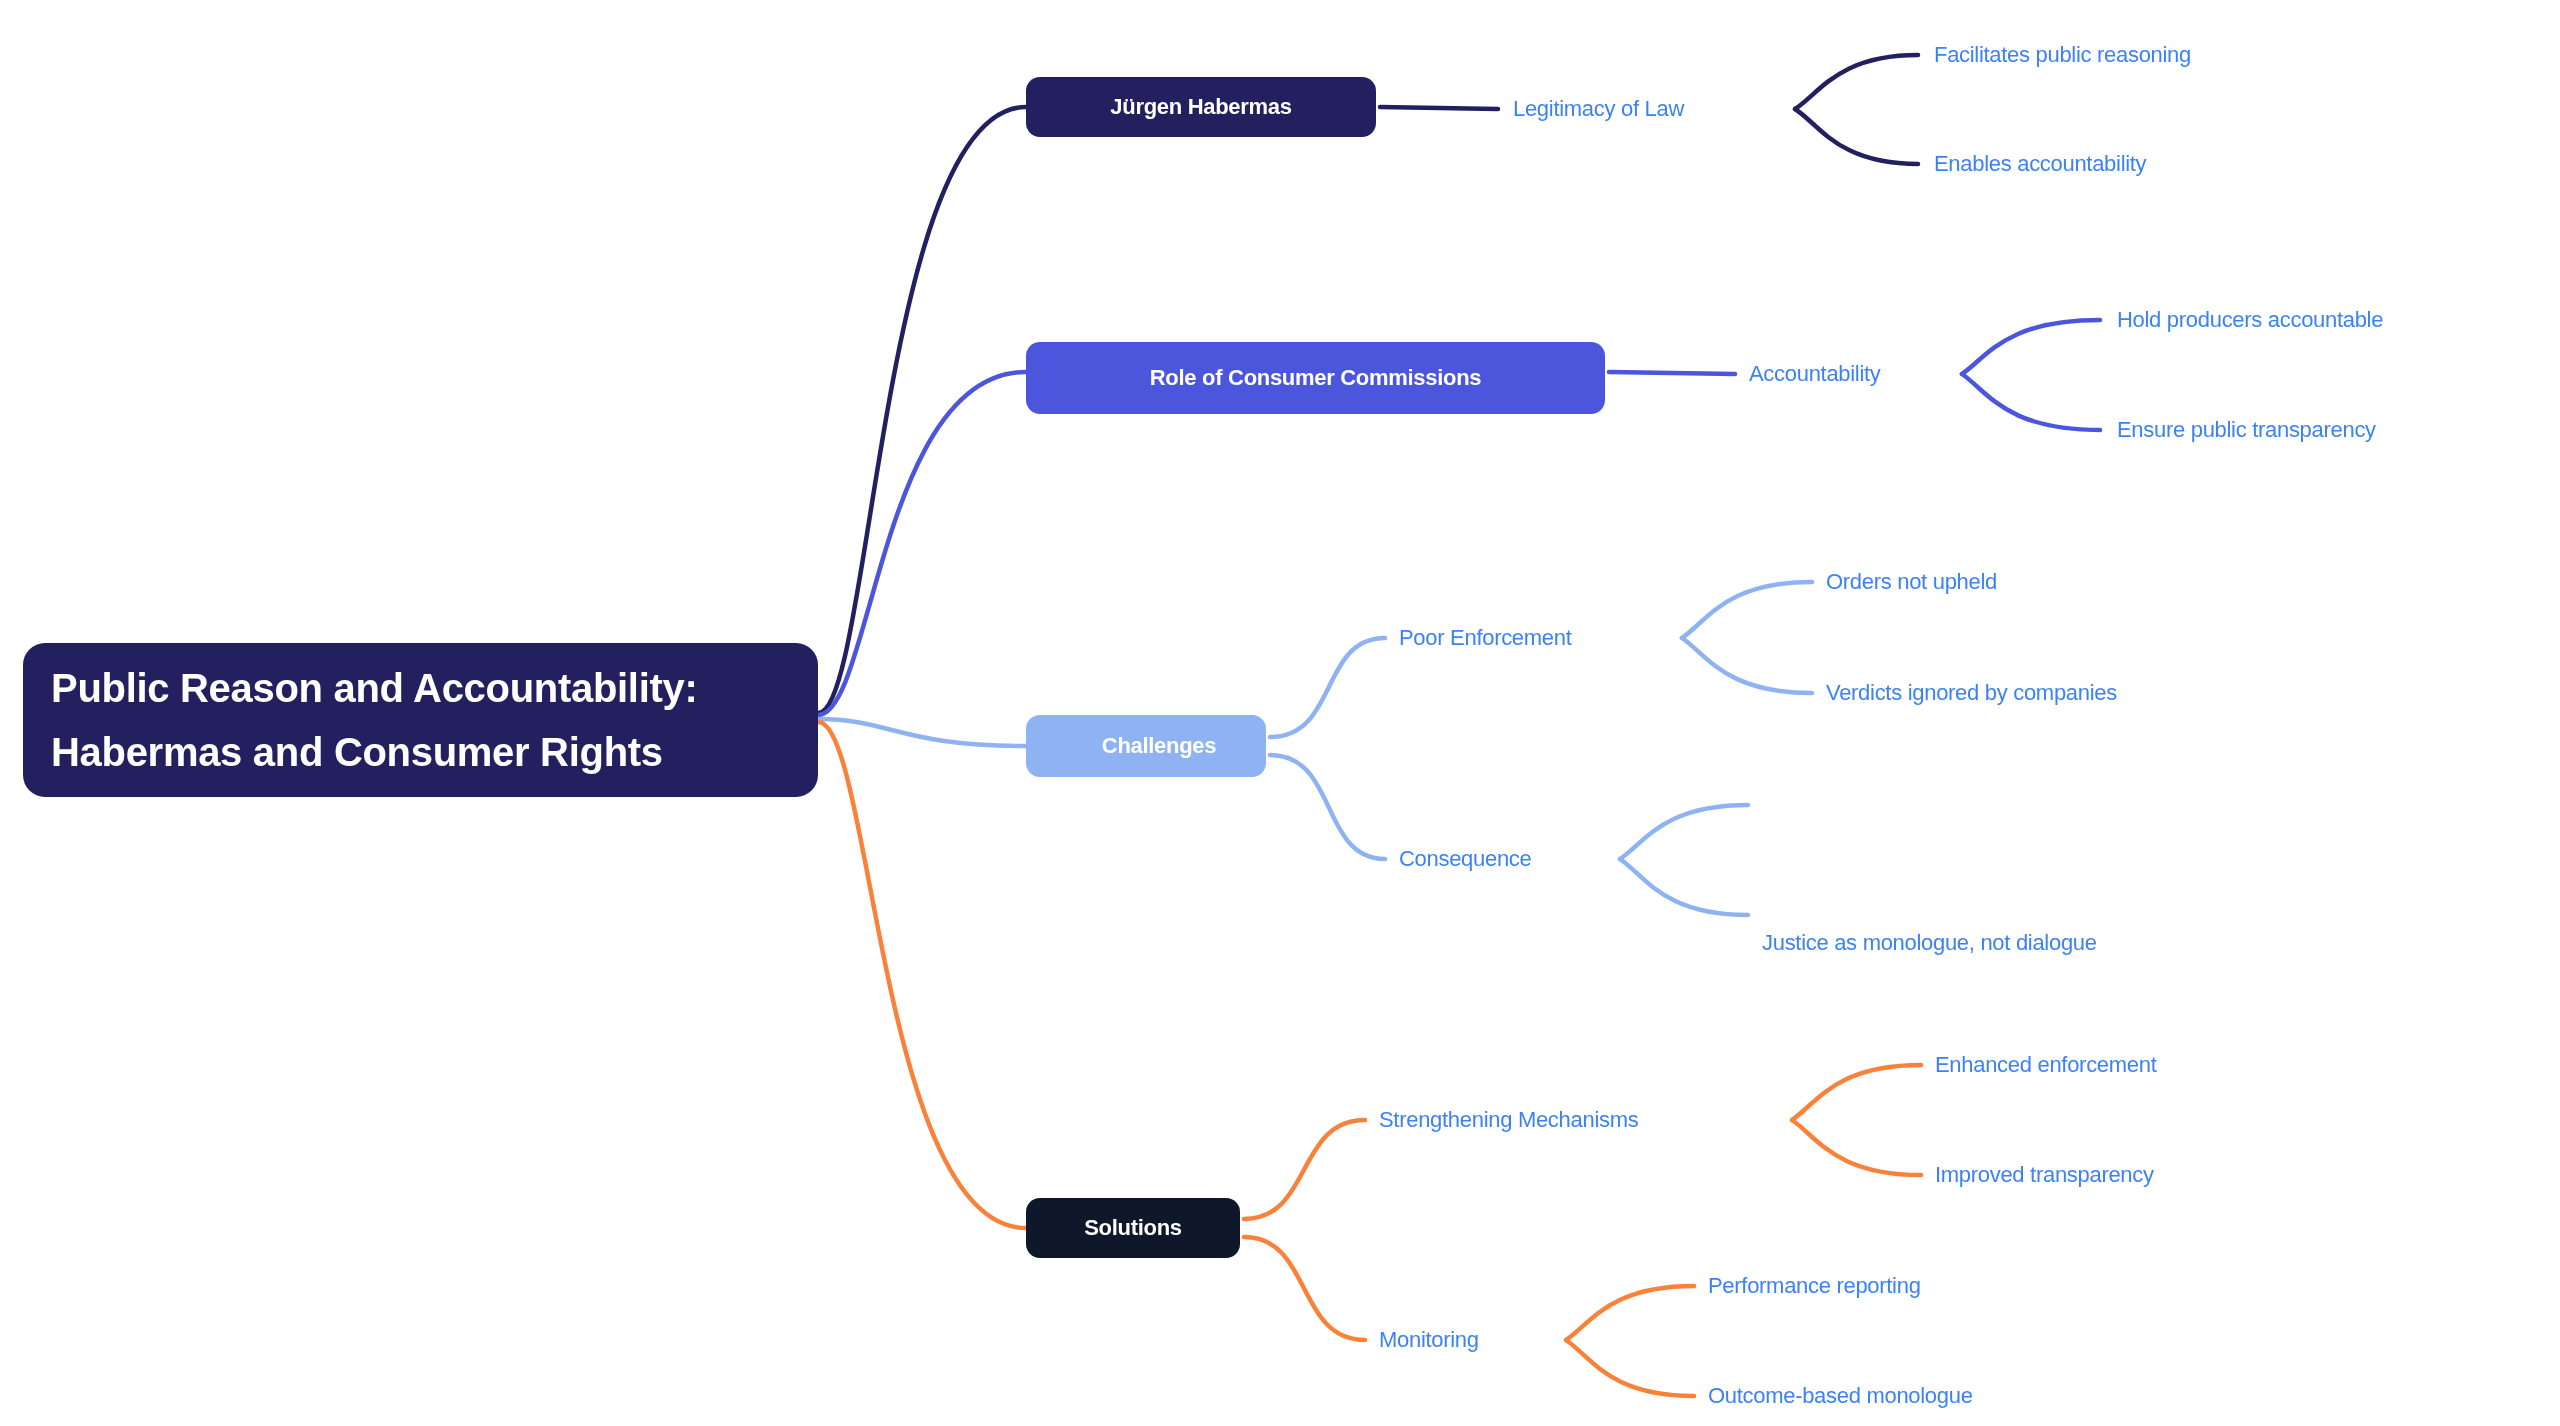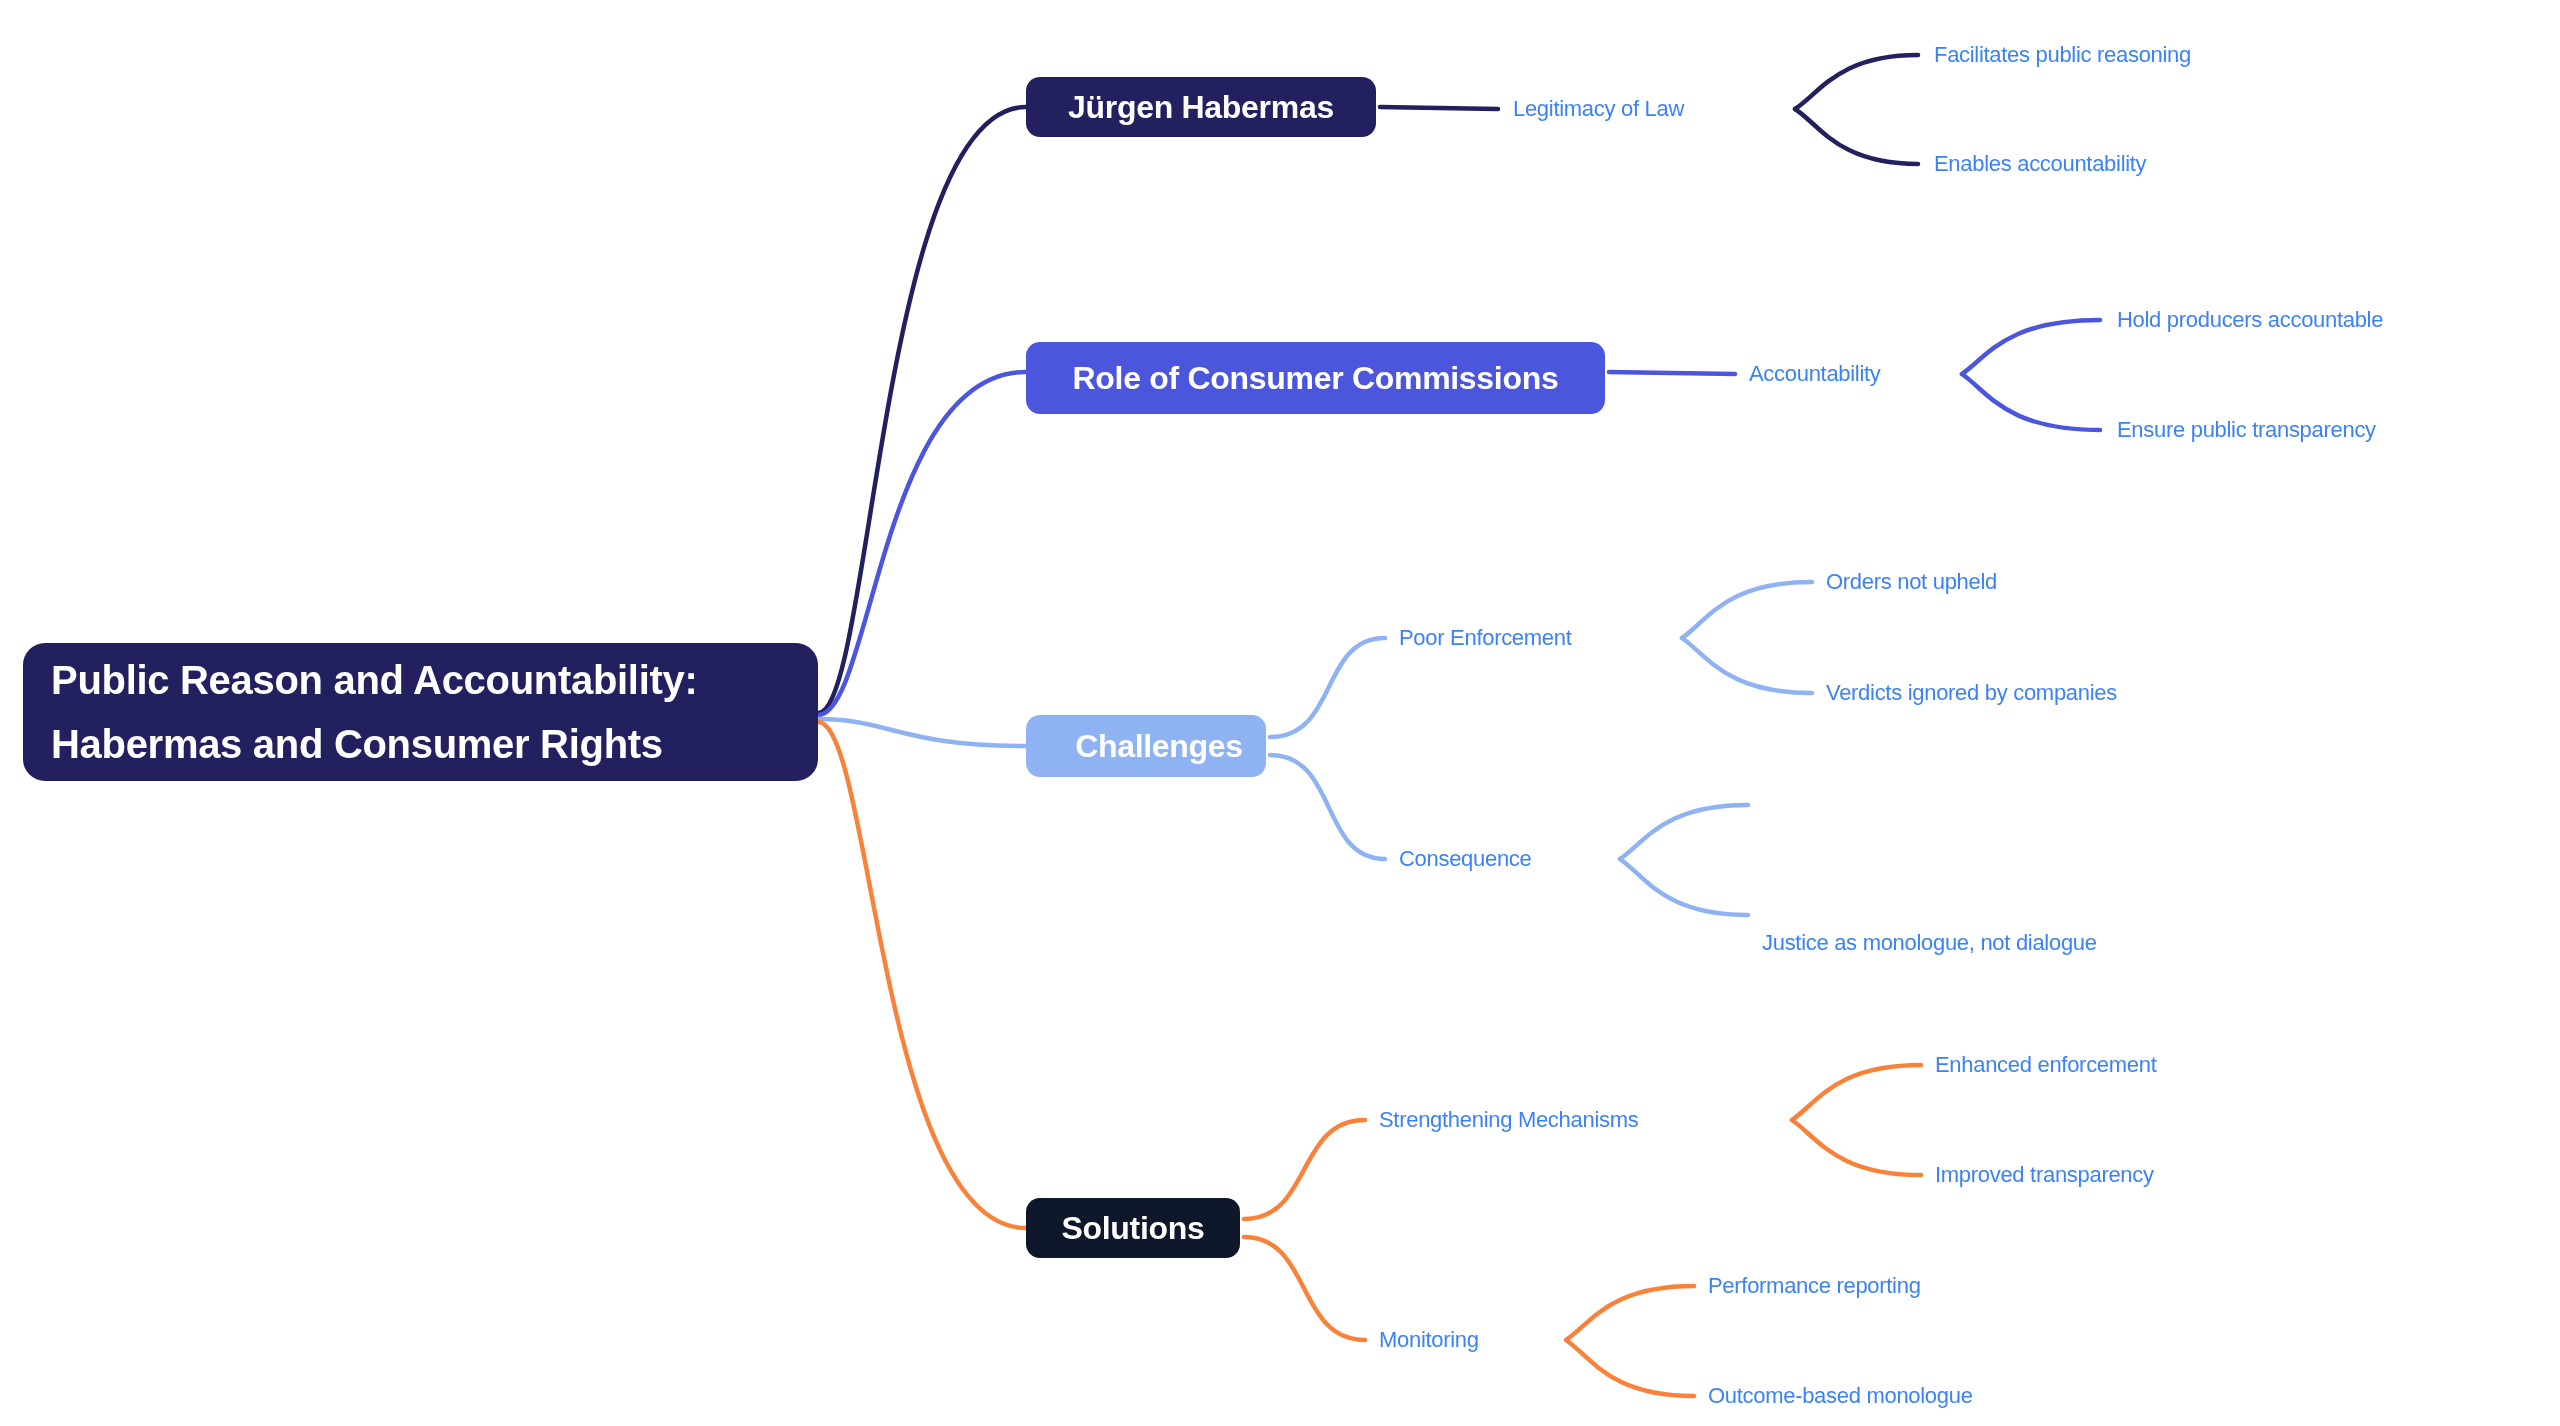"Jürgen Habermas" .node.branch { font-size: 32px -> 22px }
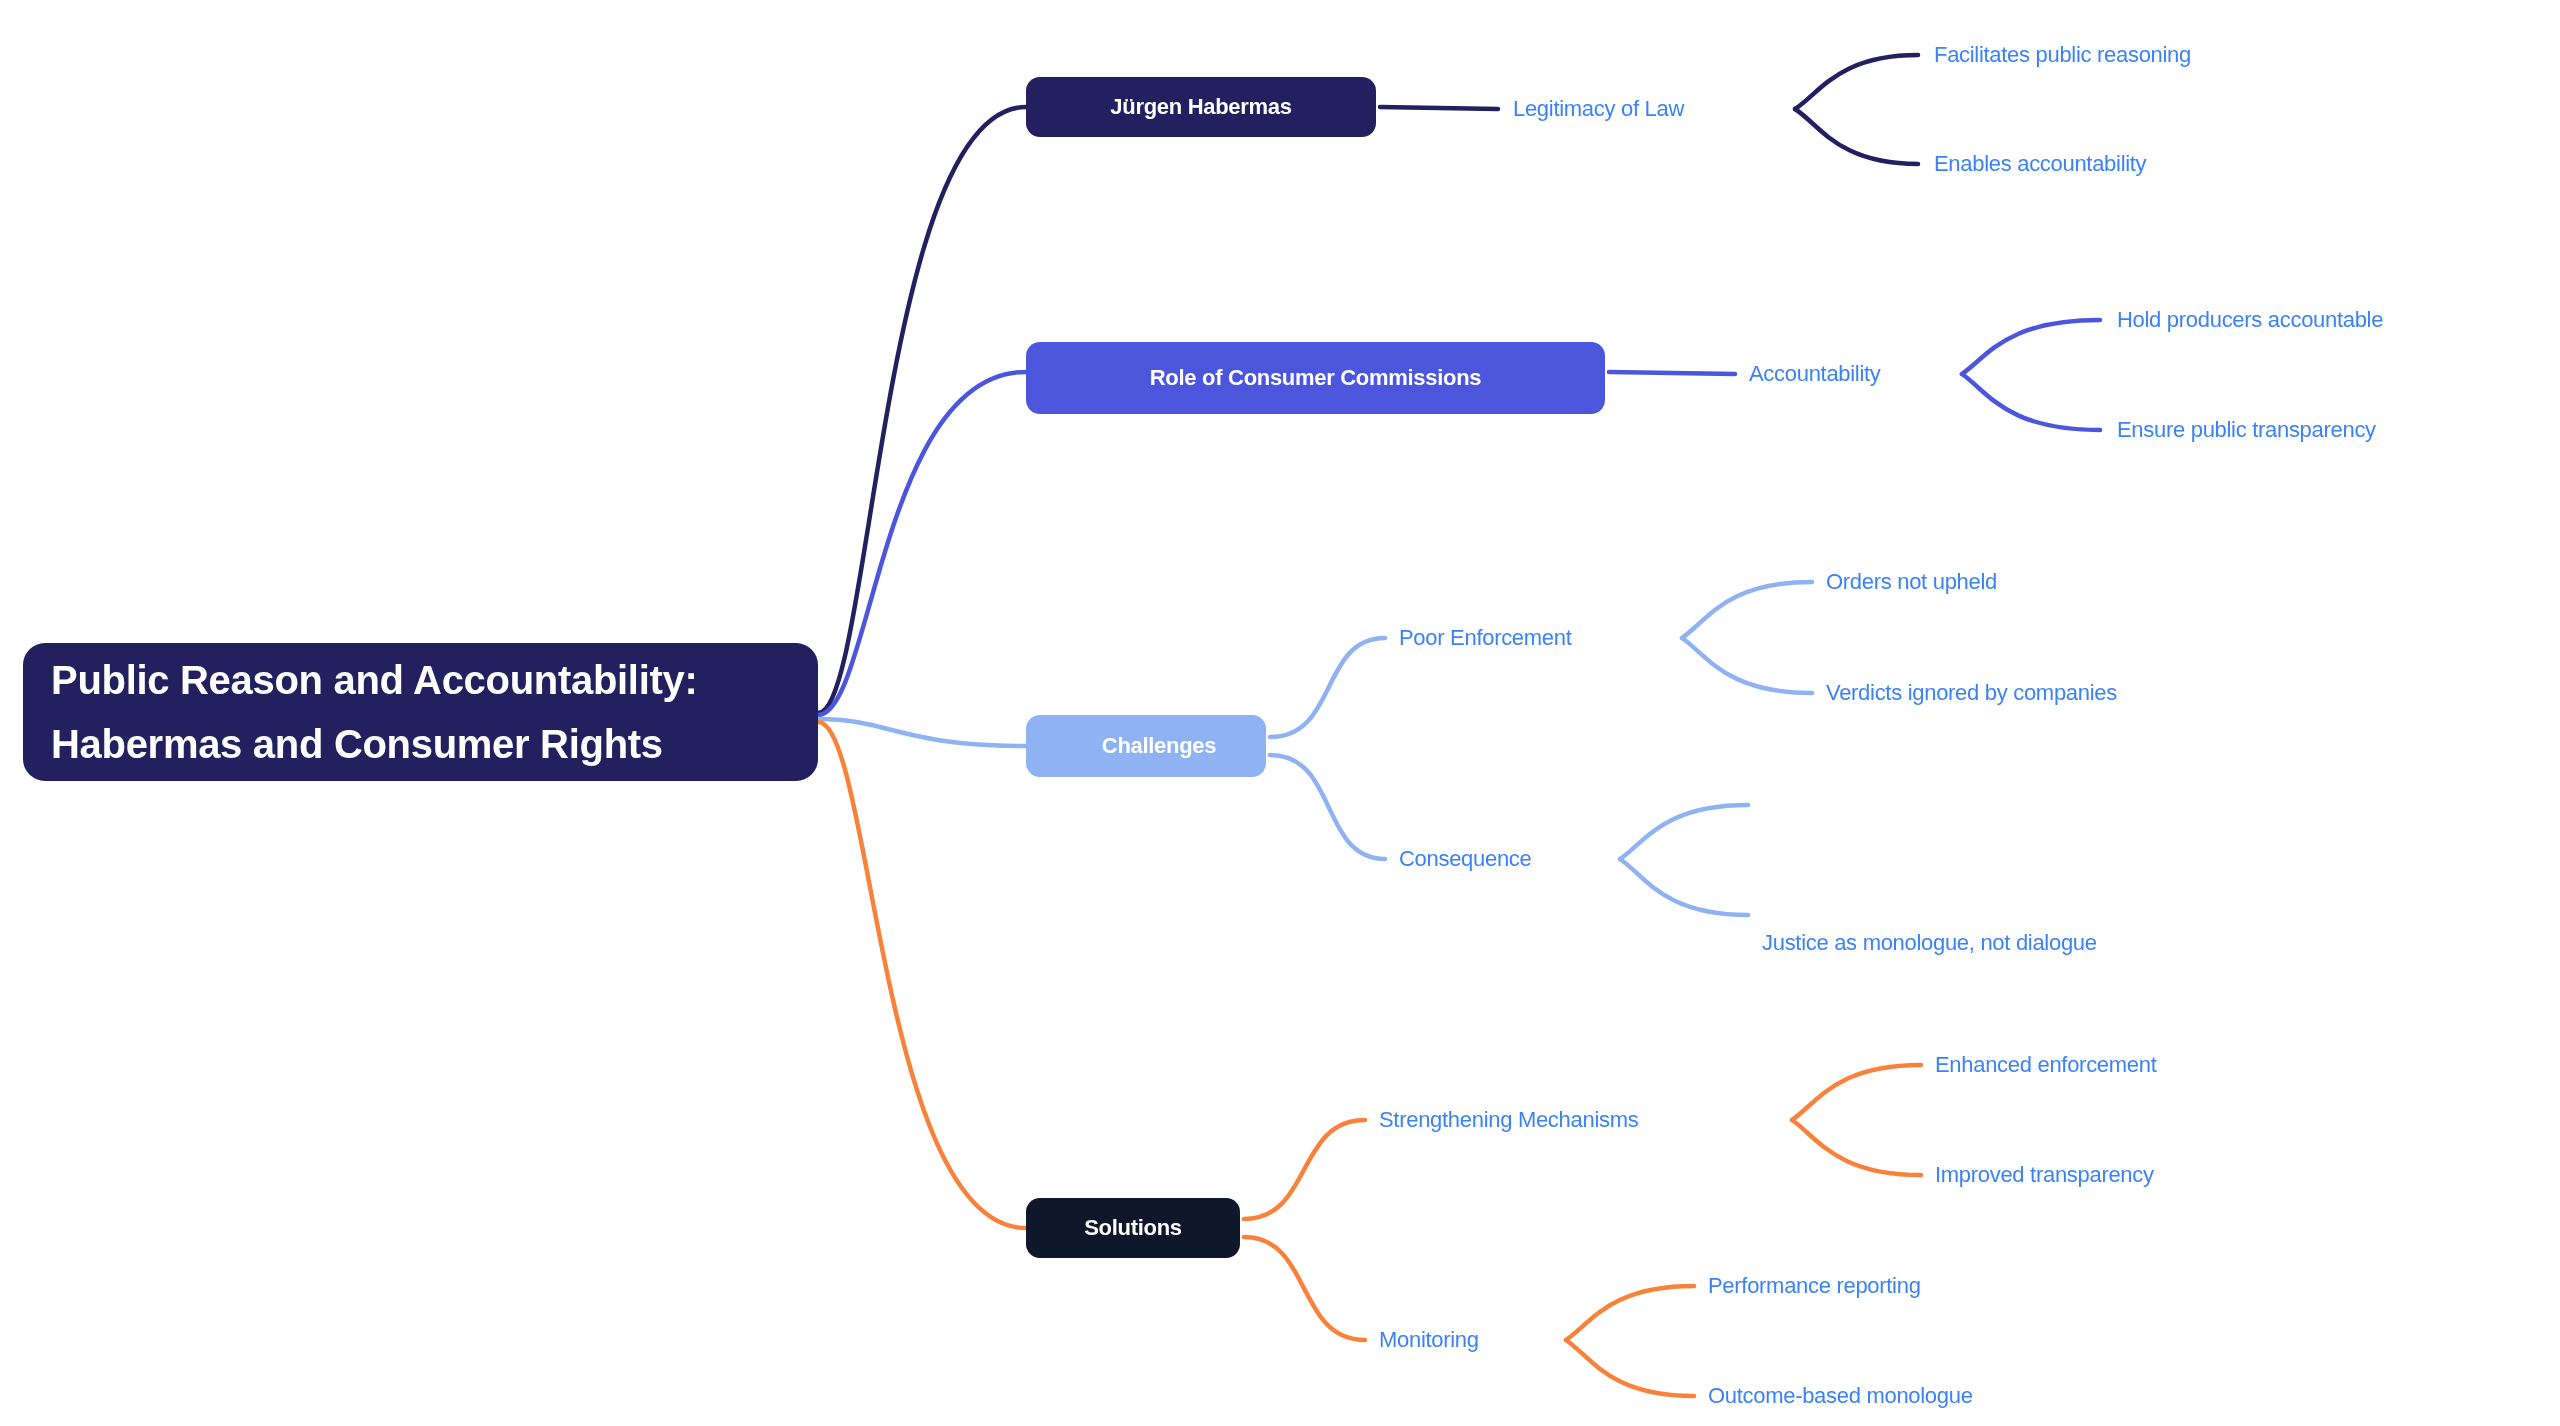"Public Reason and Accountability:" div.node { height: 138px -> 154px }
